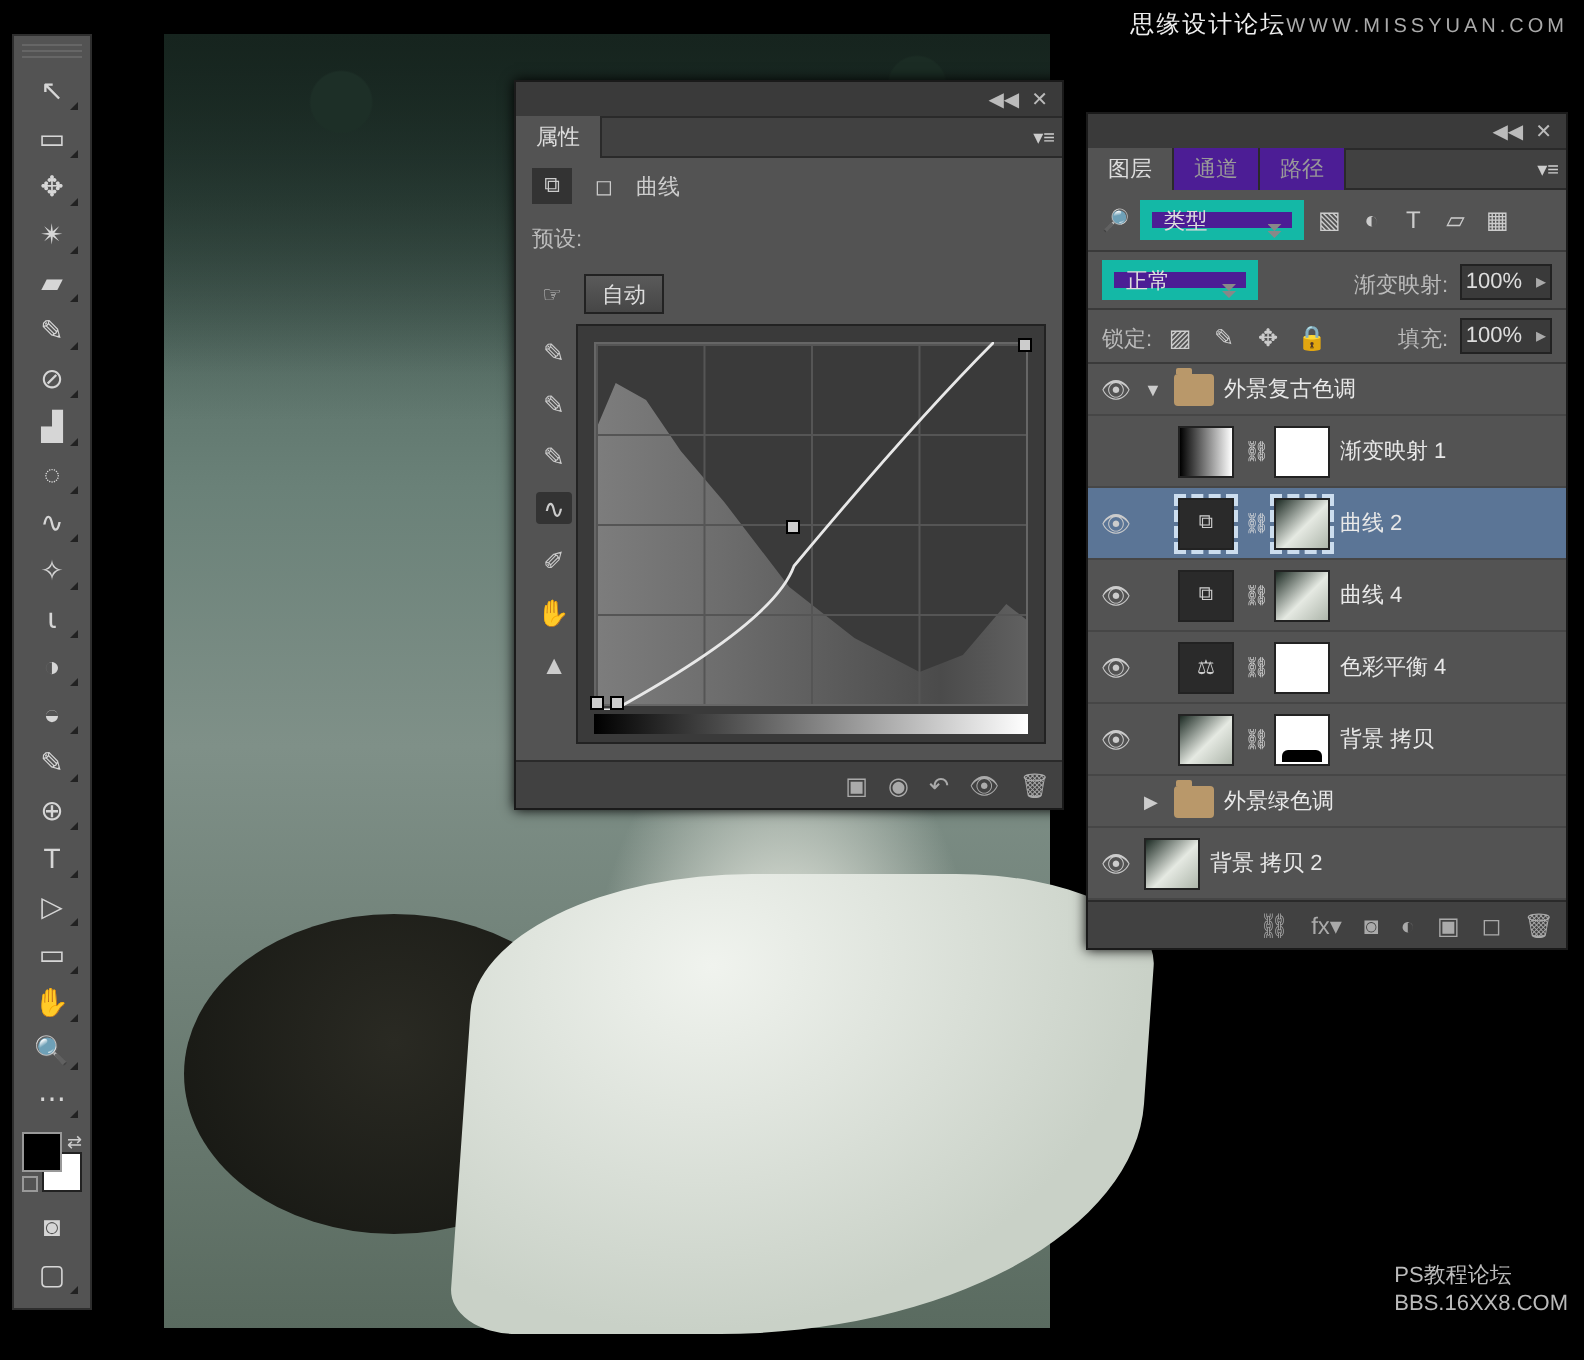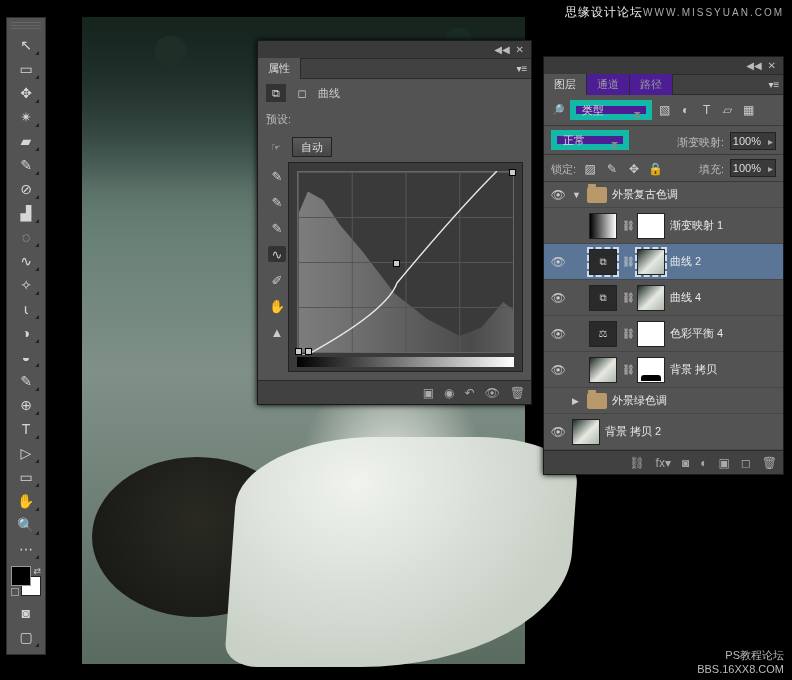"PS教程论坛" .watermark-br { bottom: 4px -> 21px; text-align: right -> left }
